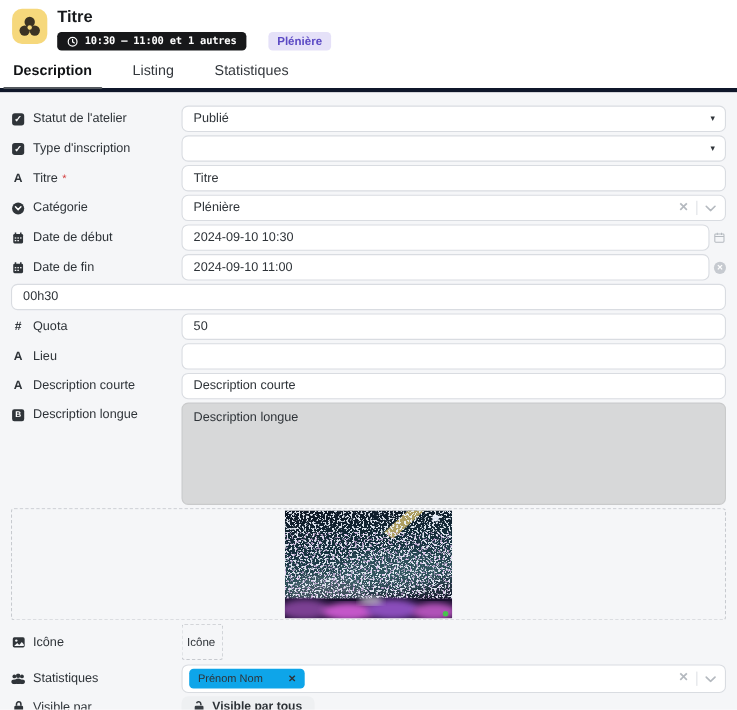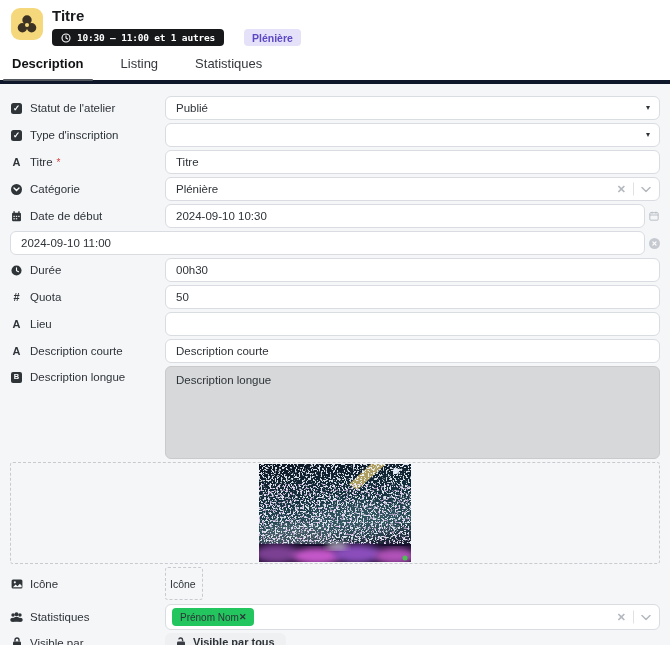"Date de fin" div.rlabel { html: none -> <div> <span> <svg> <path></path> <rect></rect> <rect></rect> <rect></rect> <rect></rect> <rect></rect> <rect></rect> </svg> </span> <span>Date de fin</span> </div> }
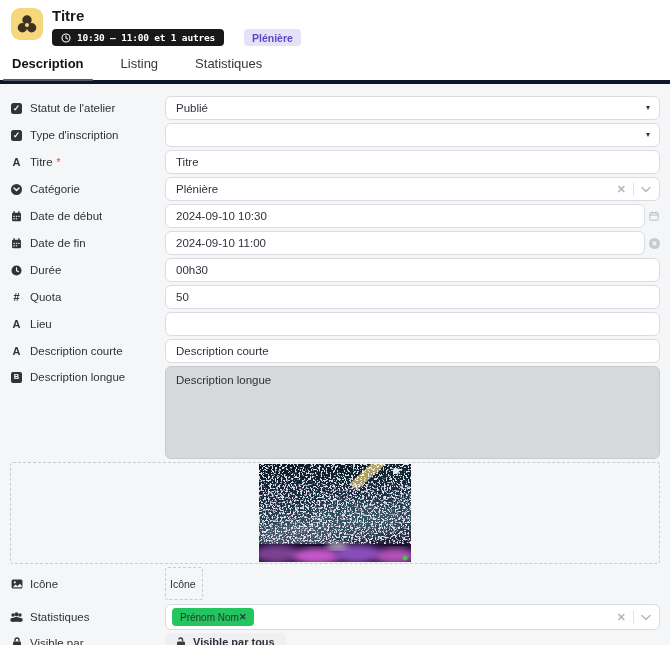"Durée" div.rlabel { html: <div> <span> <svg> <circle></circle> <path></path> </svg> </span> <span>Durée</span> </div> -> none }
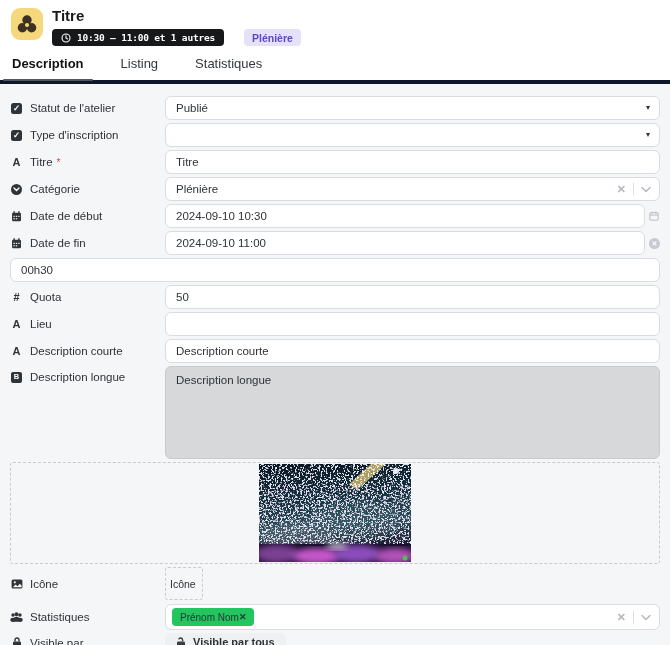"Prénom Nom" .tag { background: #22c55e -> #0ea5e9; gap: 0 -> 23px }
